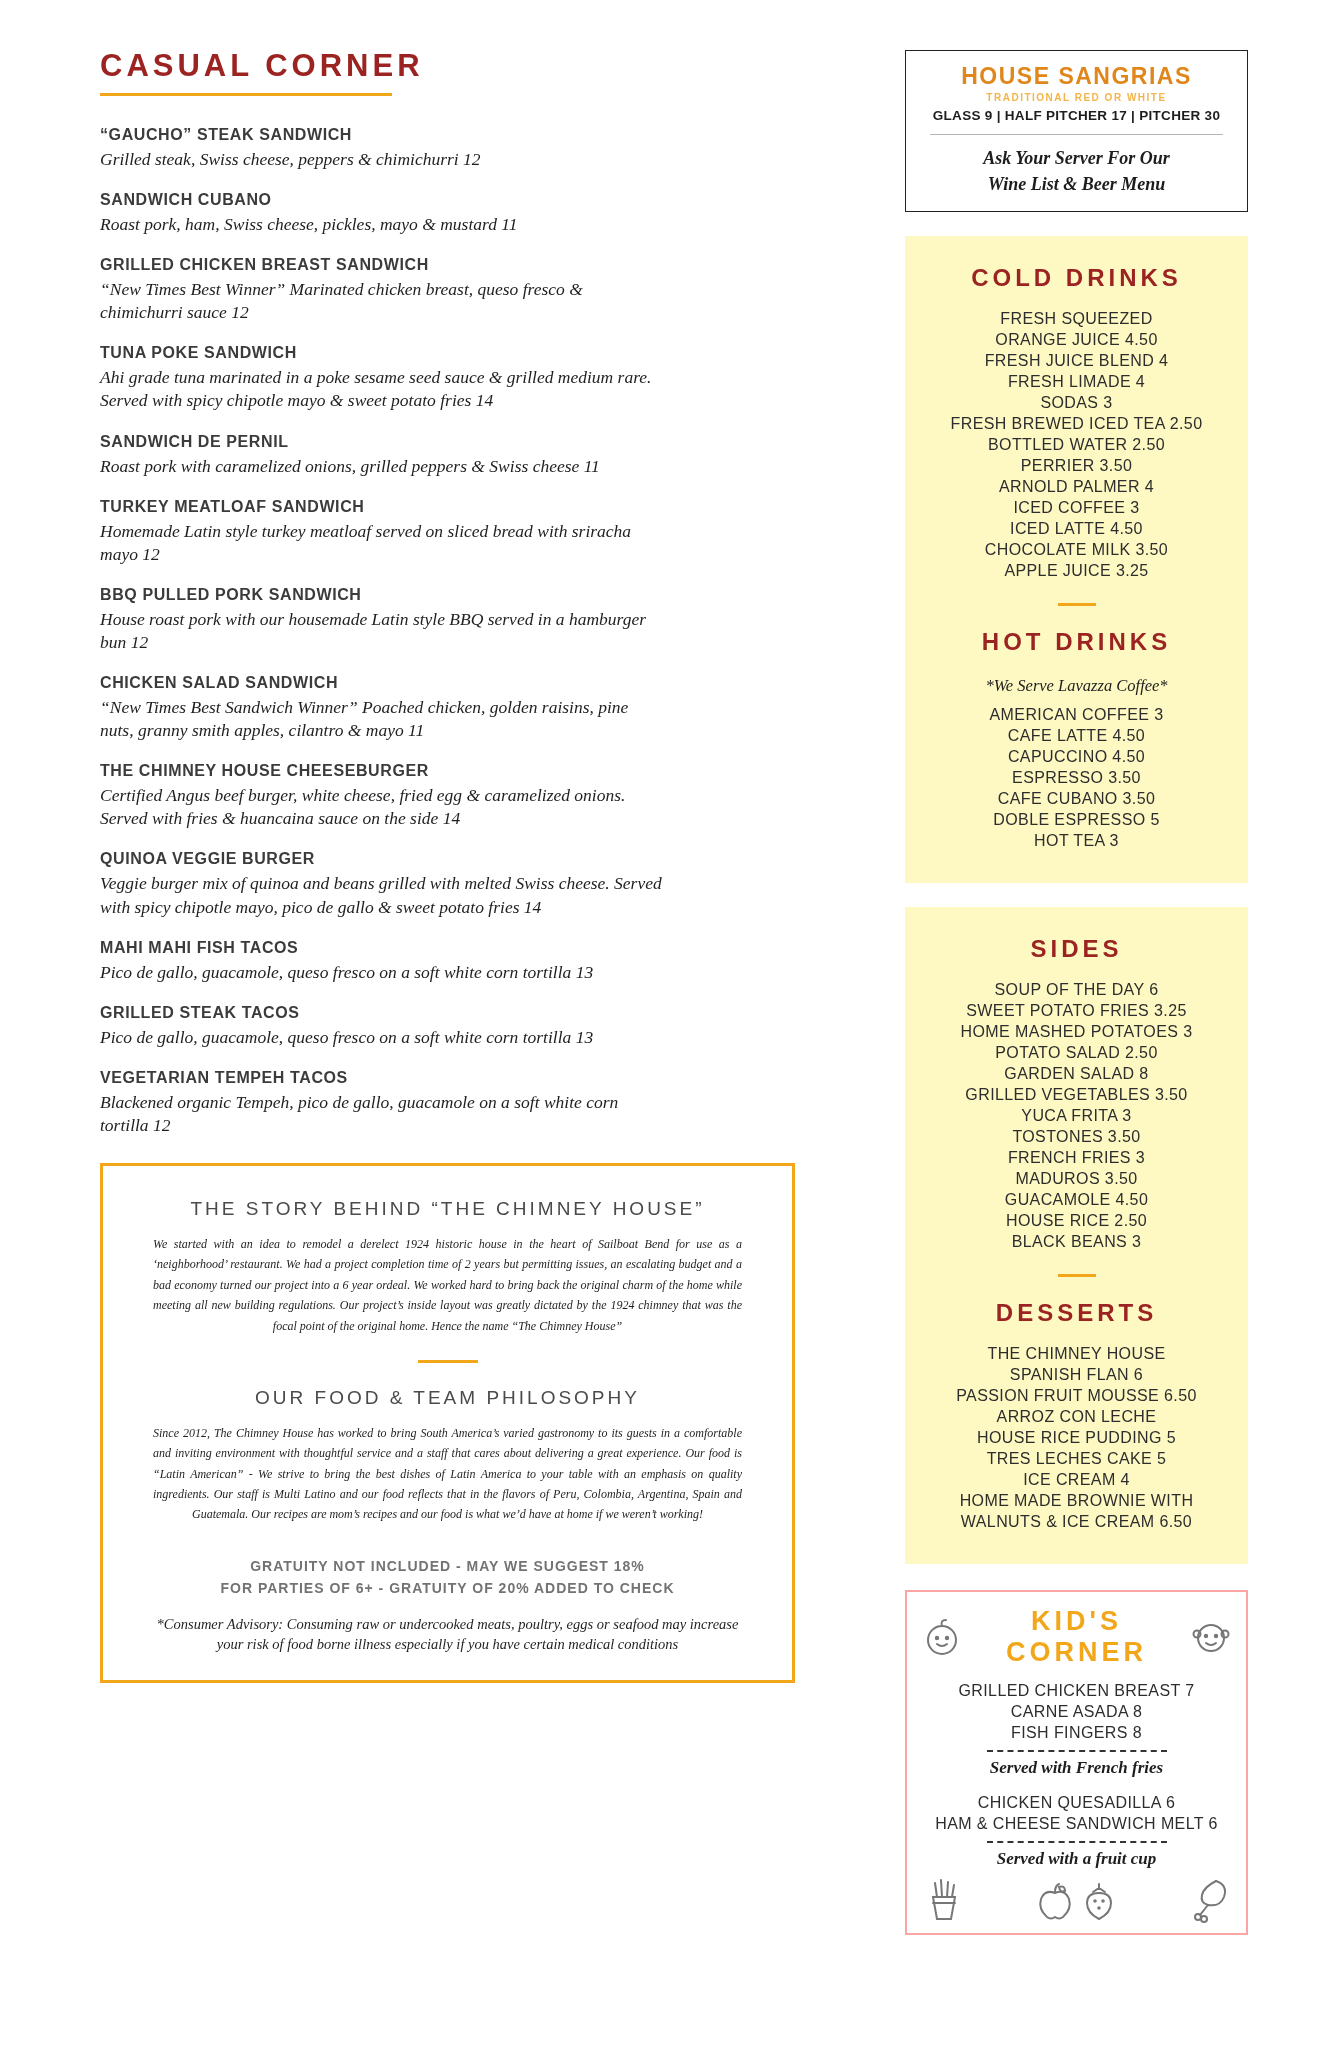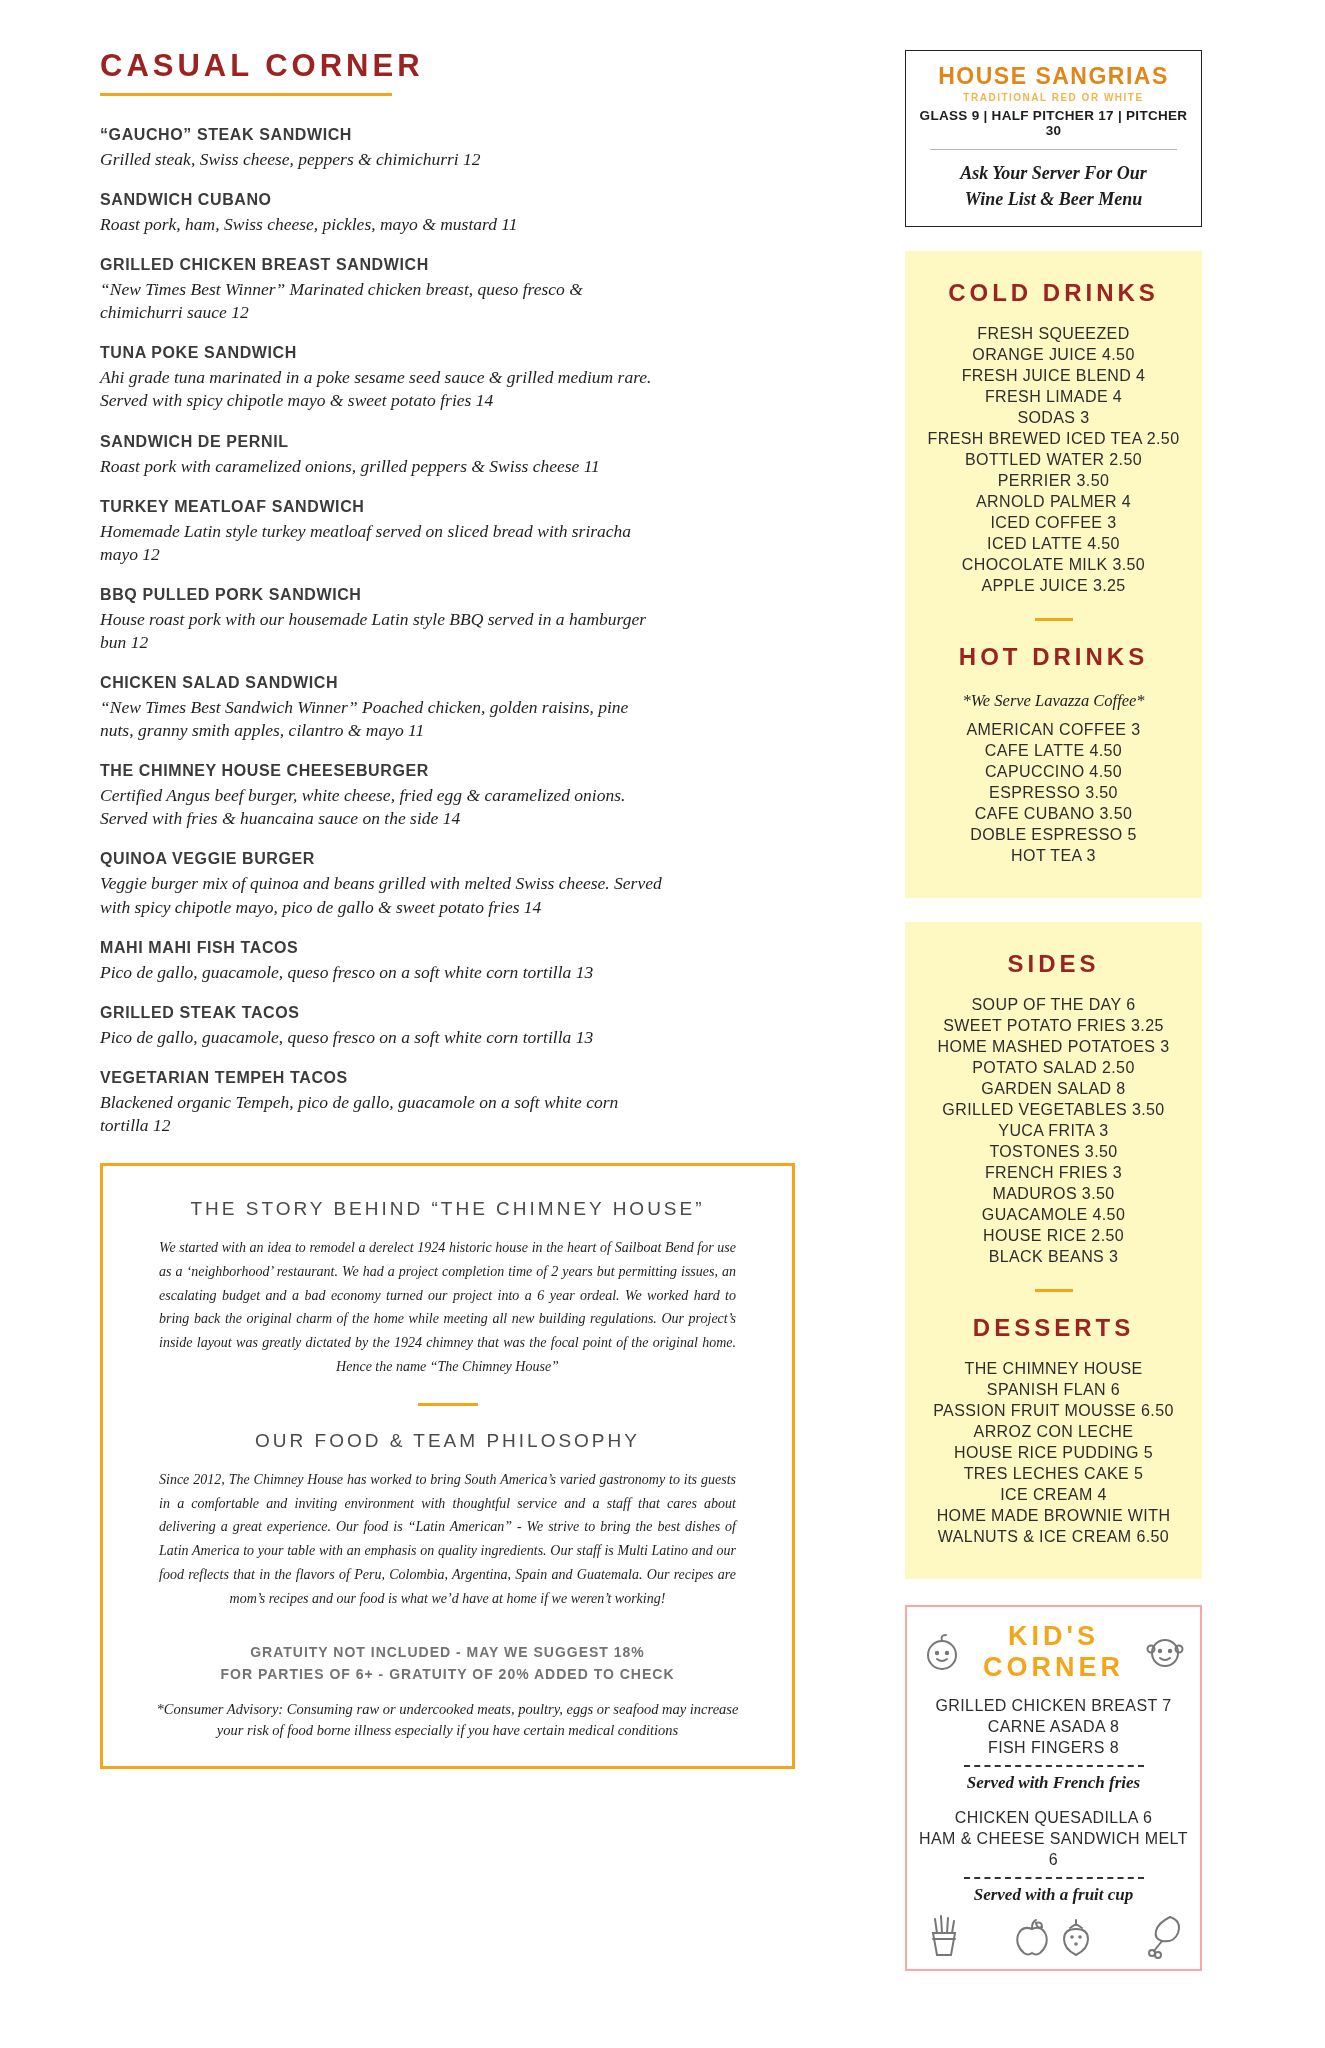"HOUSE SANGRIAS" .right-col { width: 297px -> 343px }
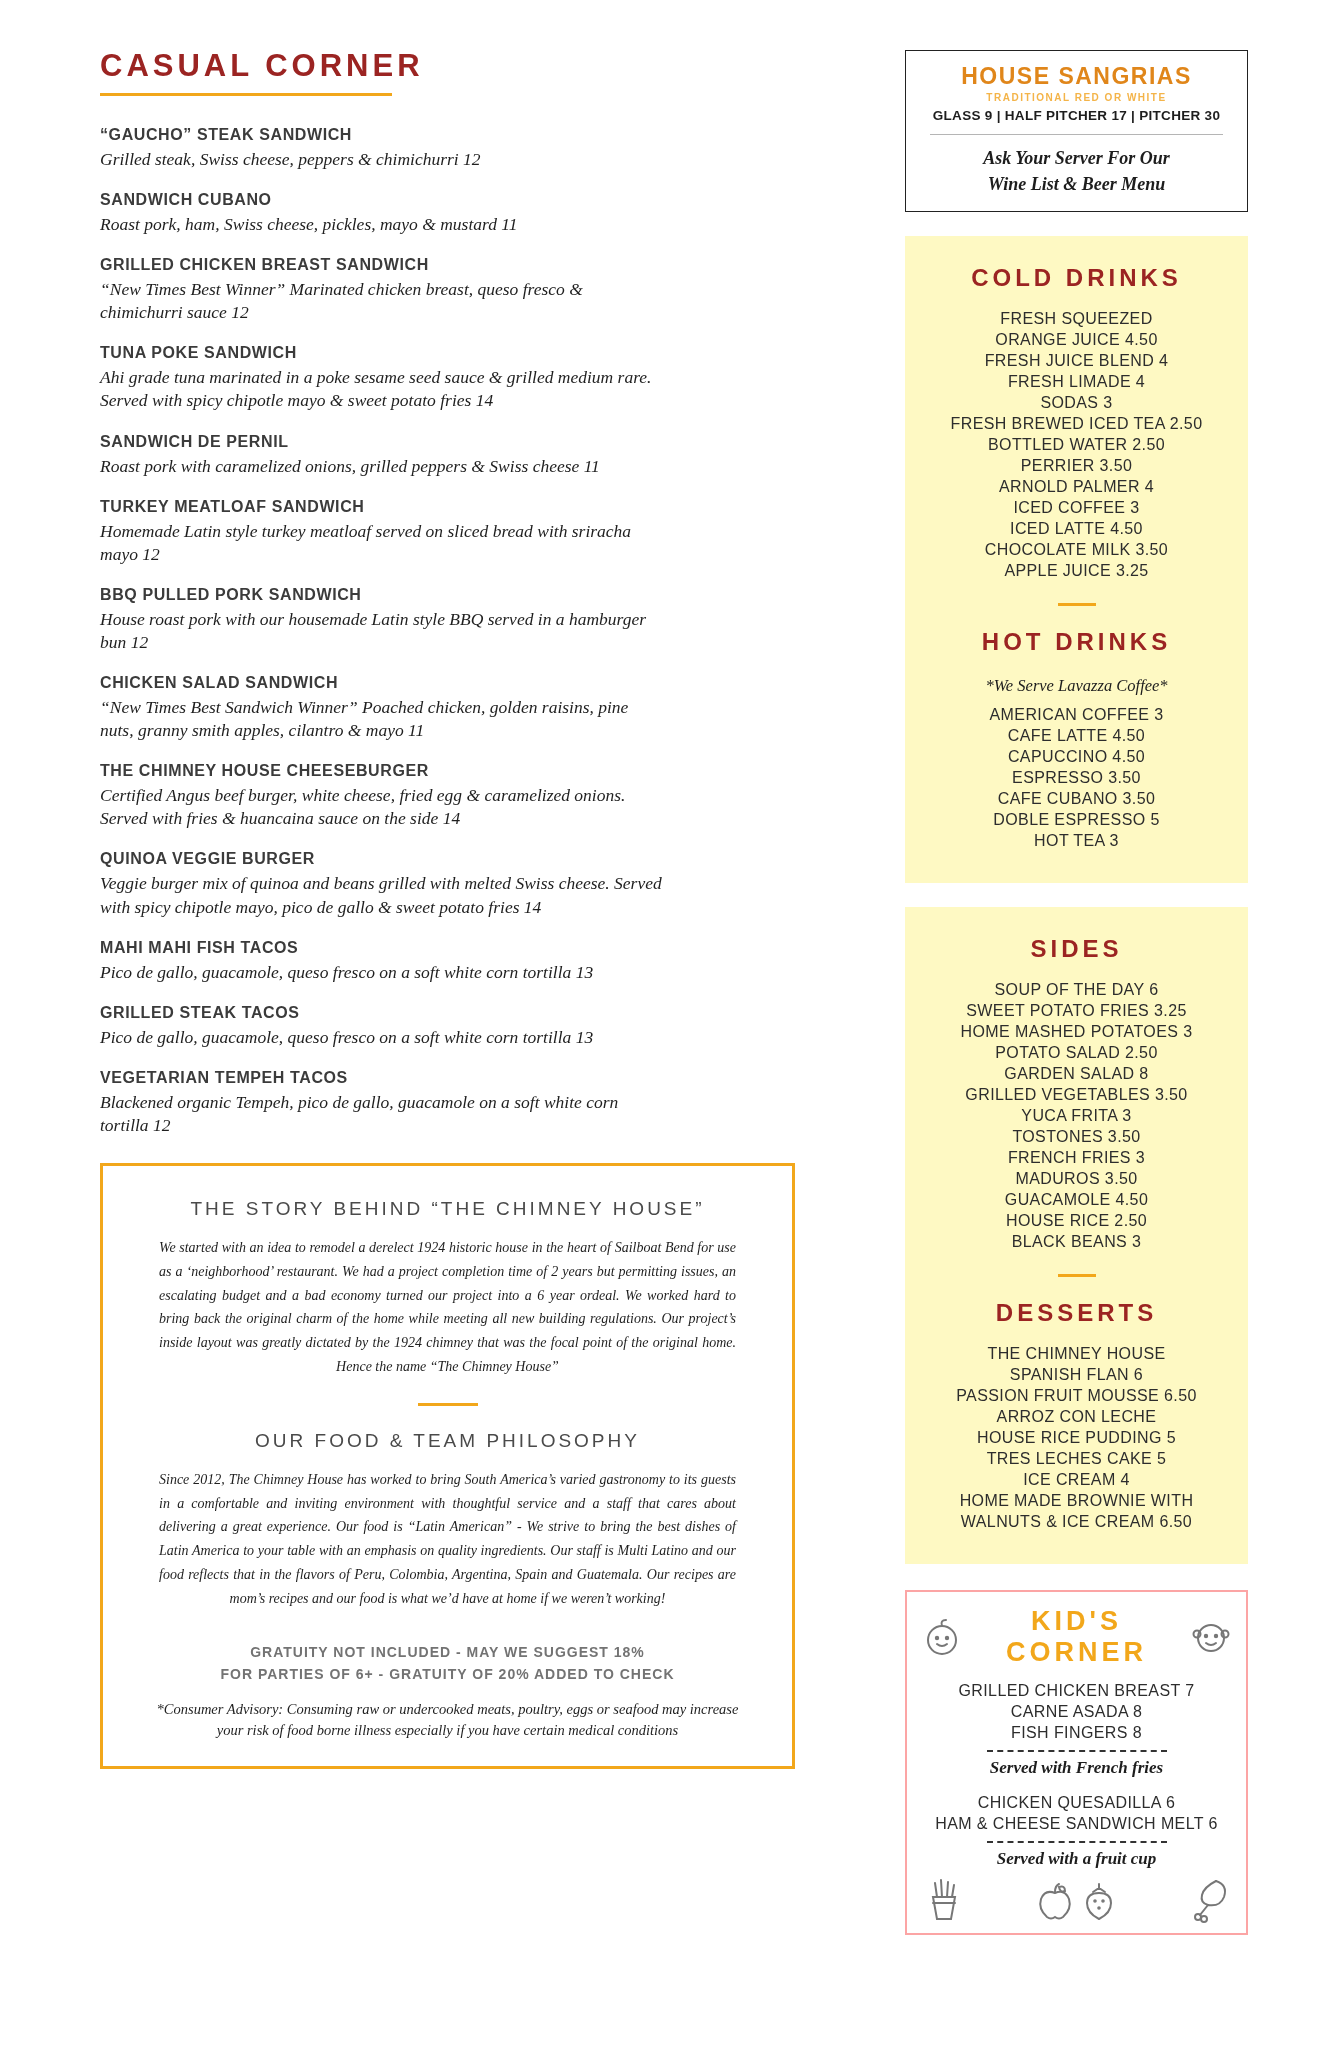"We started with an idea" .box-body { font-size: 14px -> 12px; margin: 16px -> 10px }
